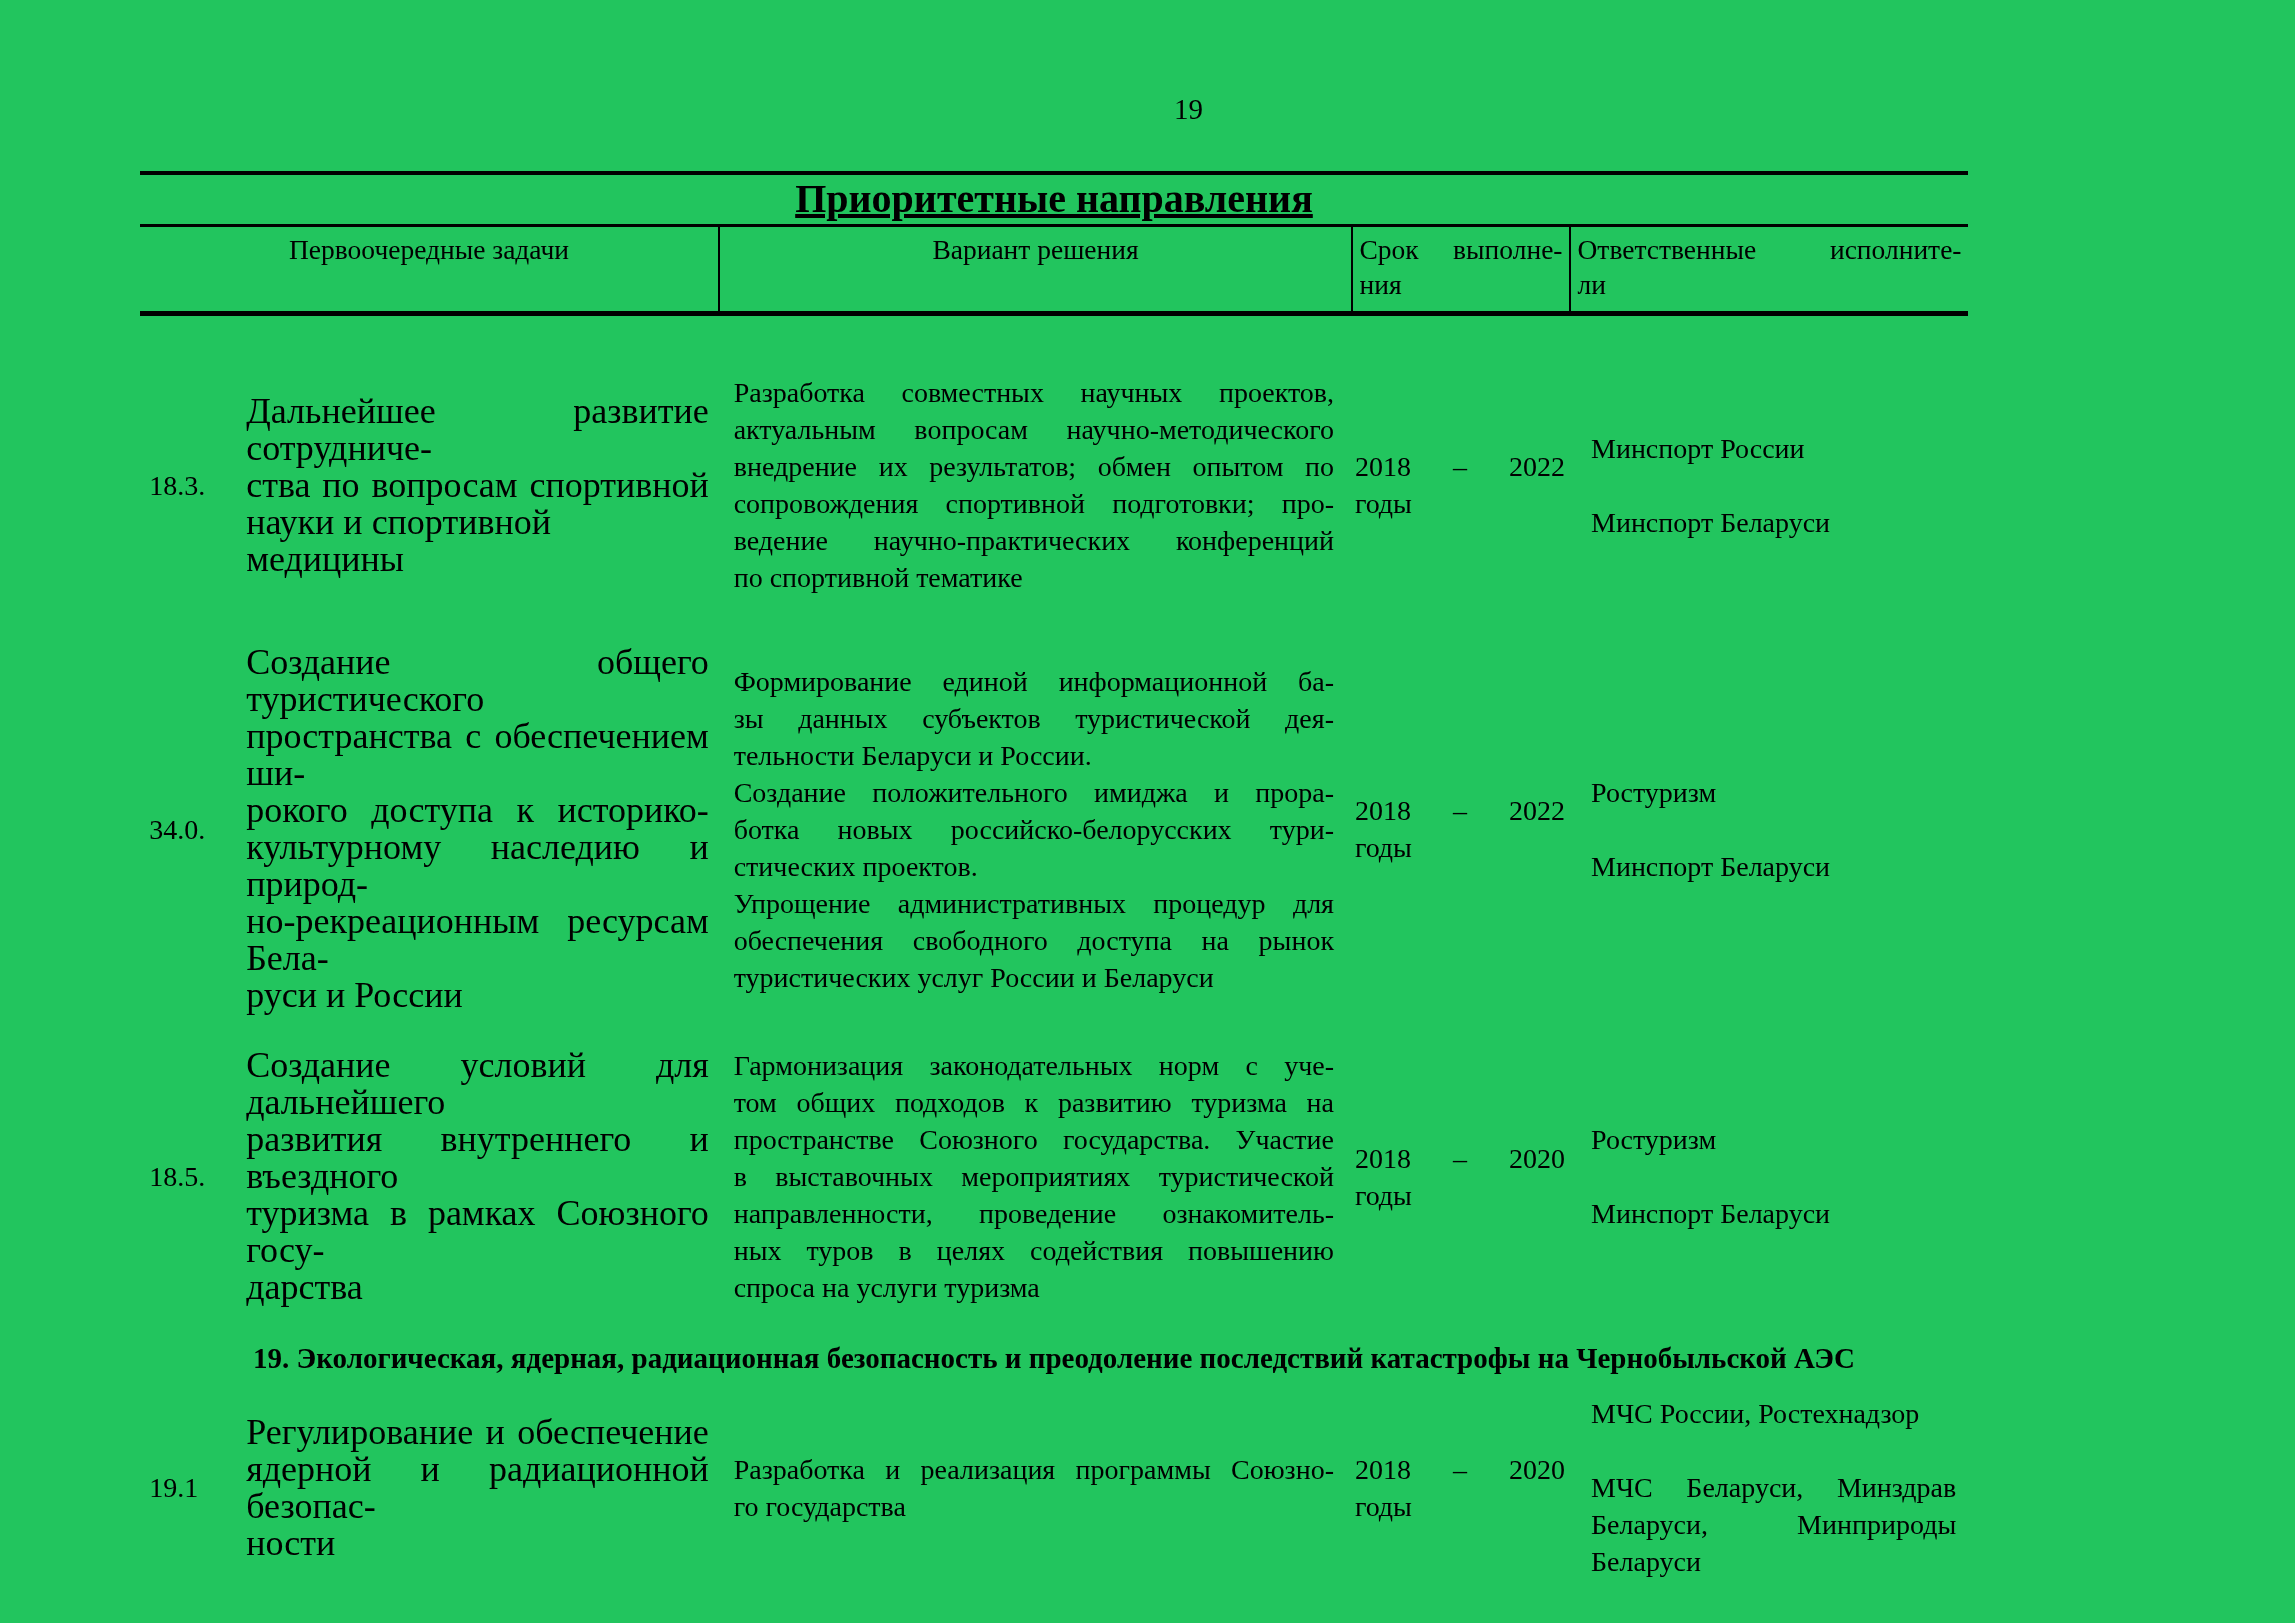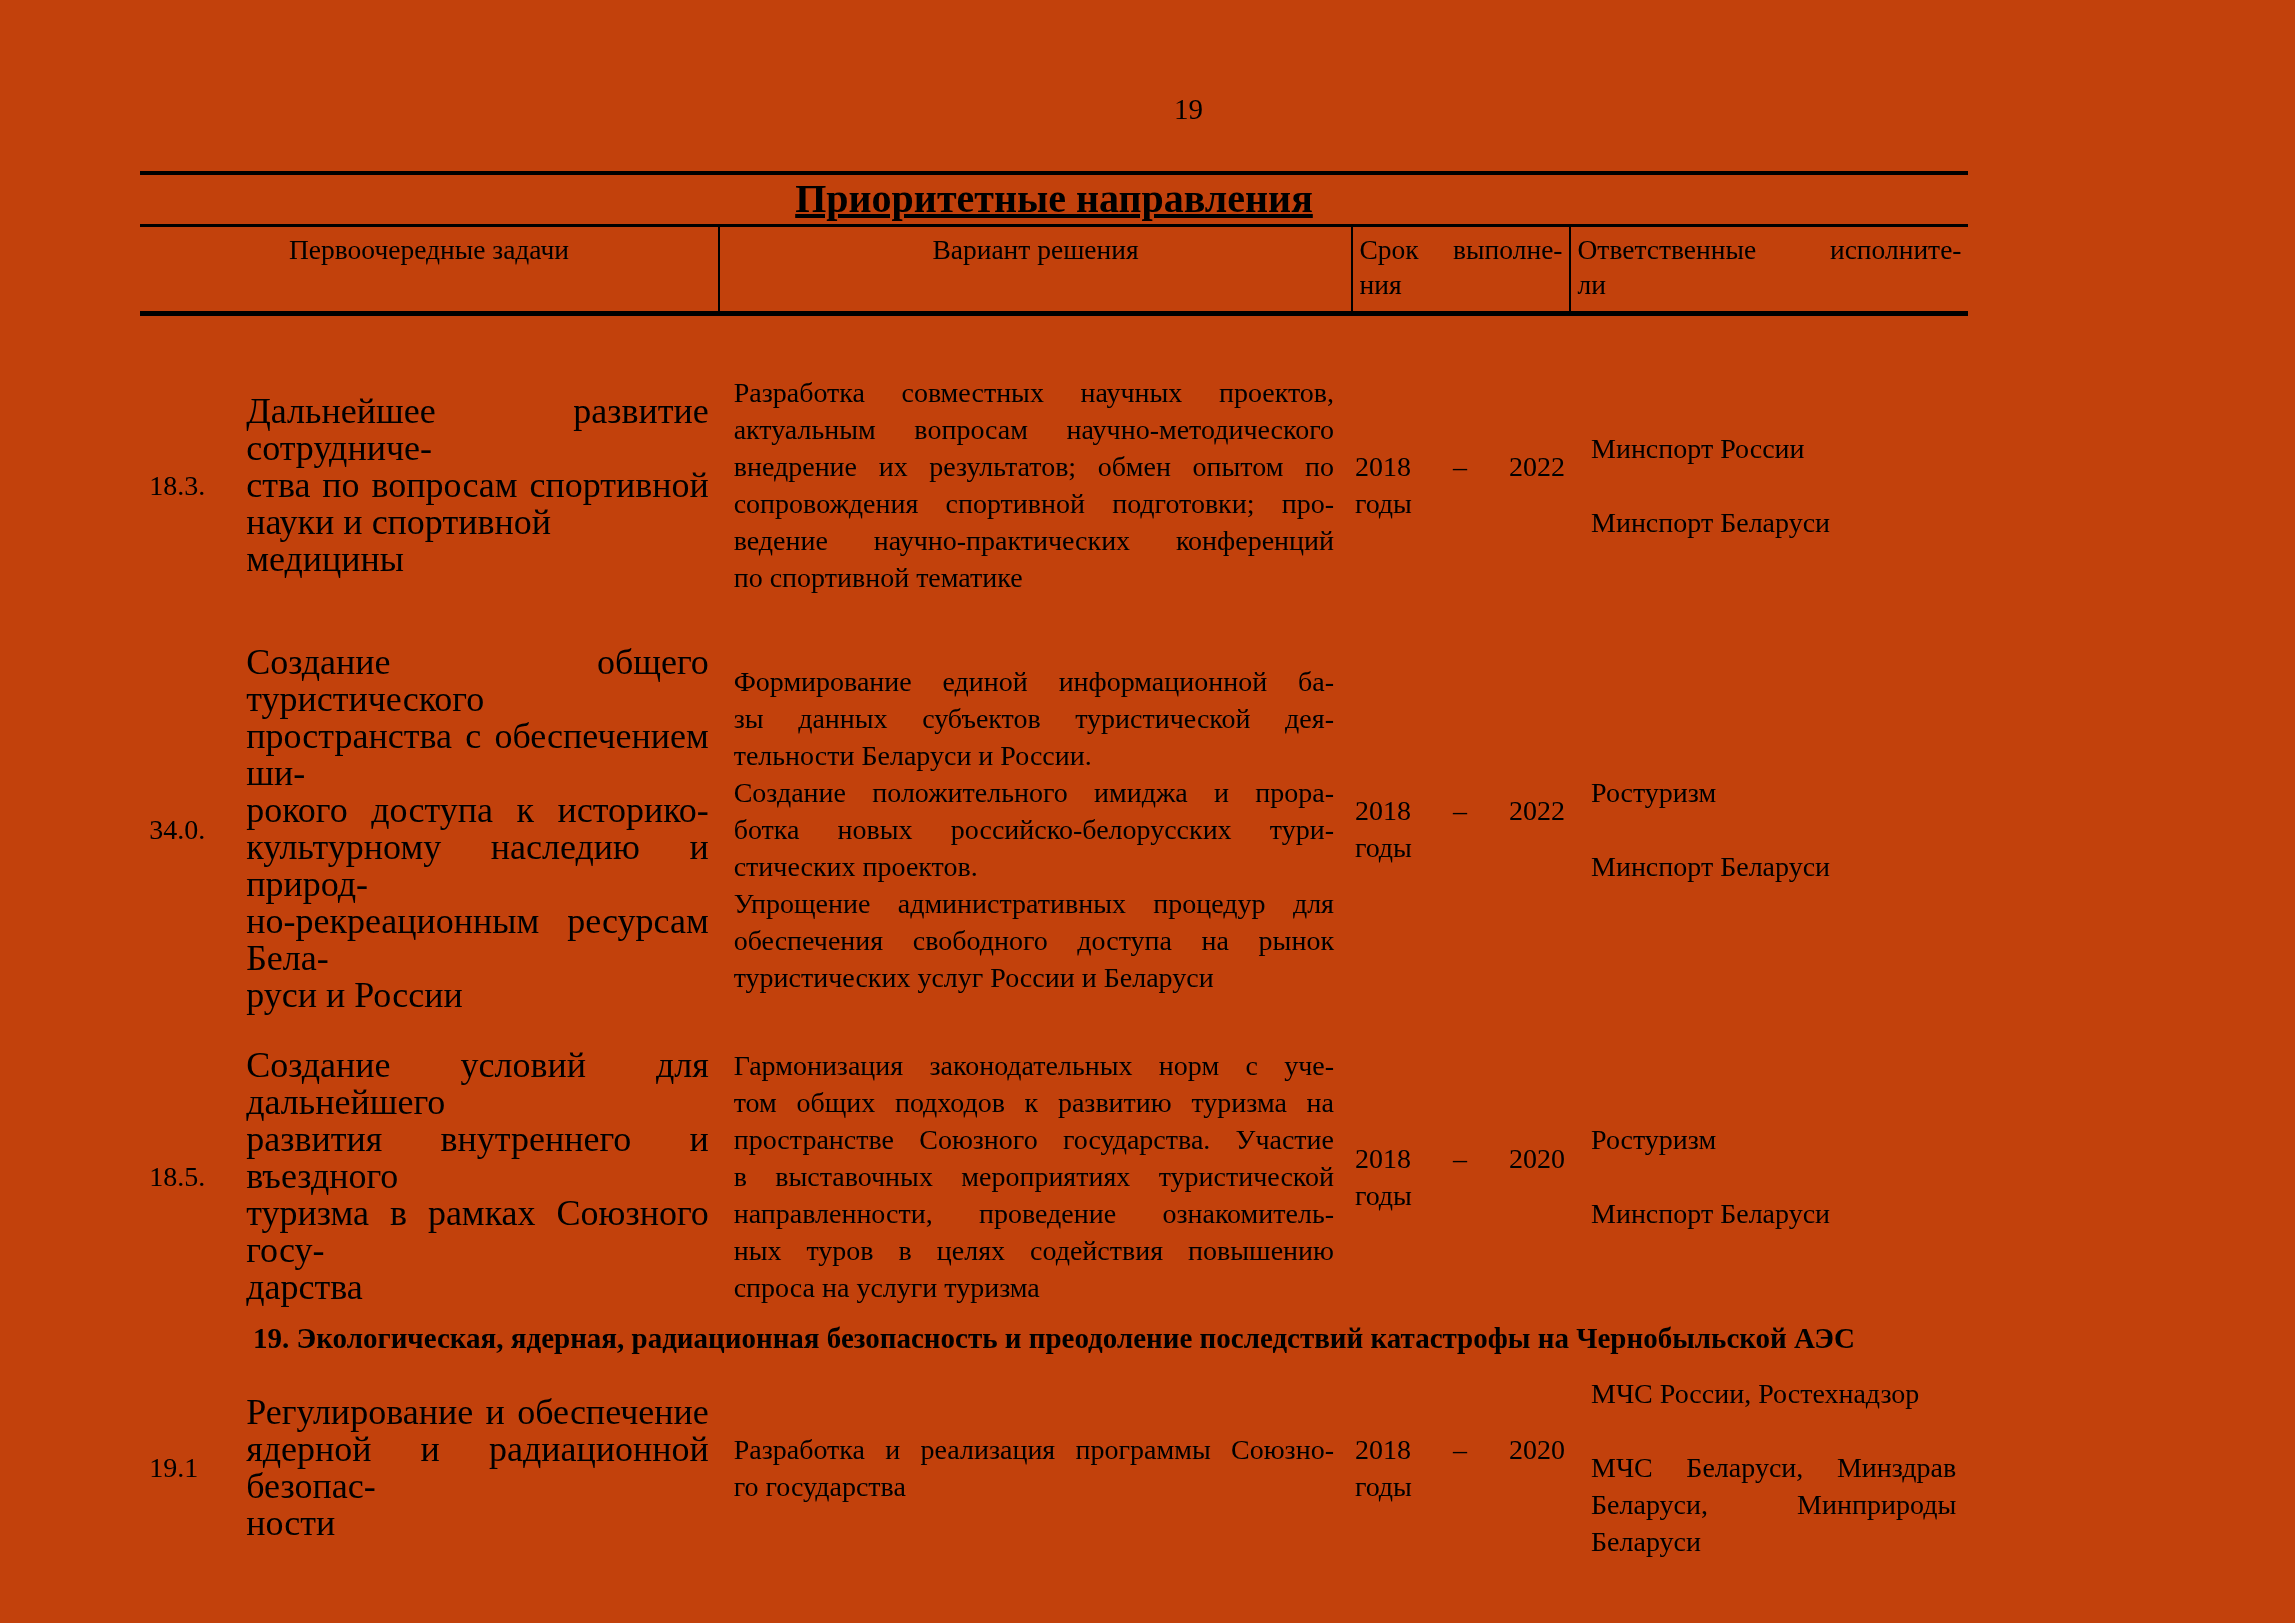"19" #page { background: #c2410c -> #22c55e }
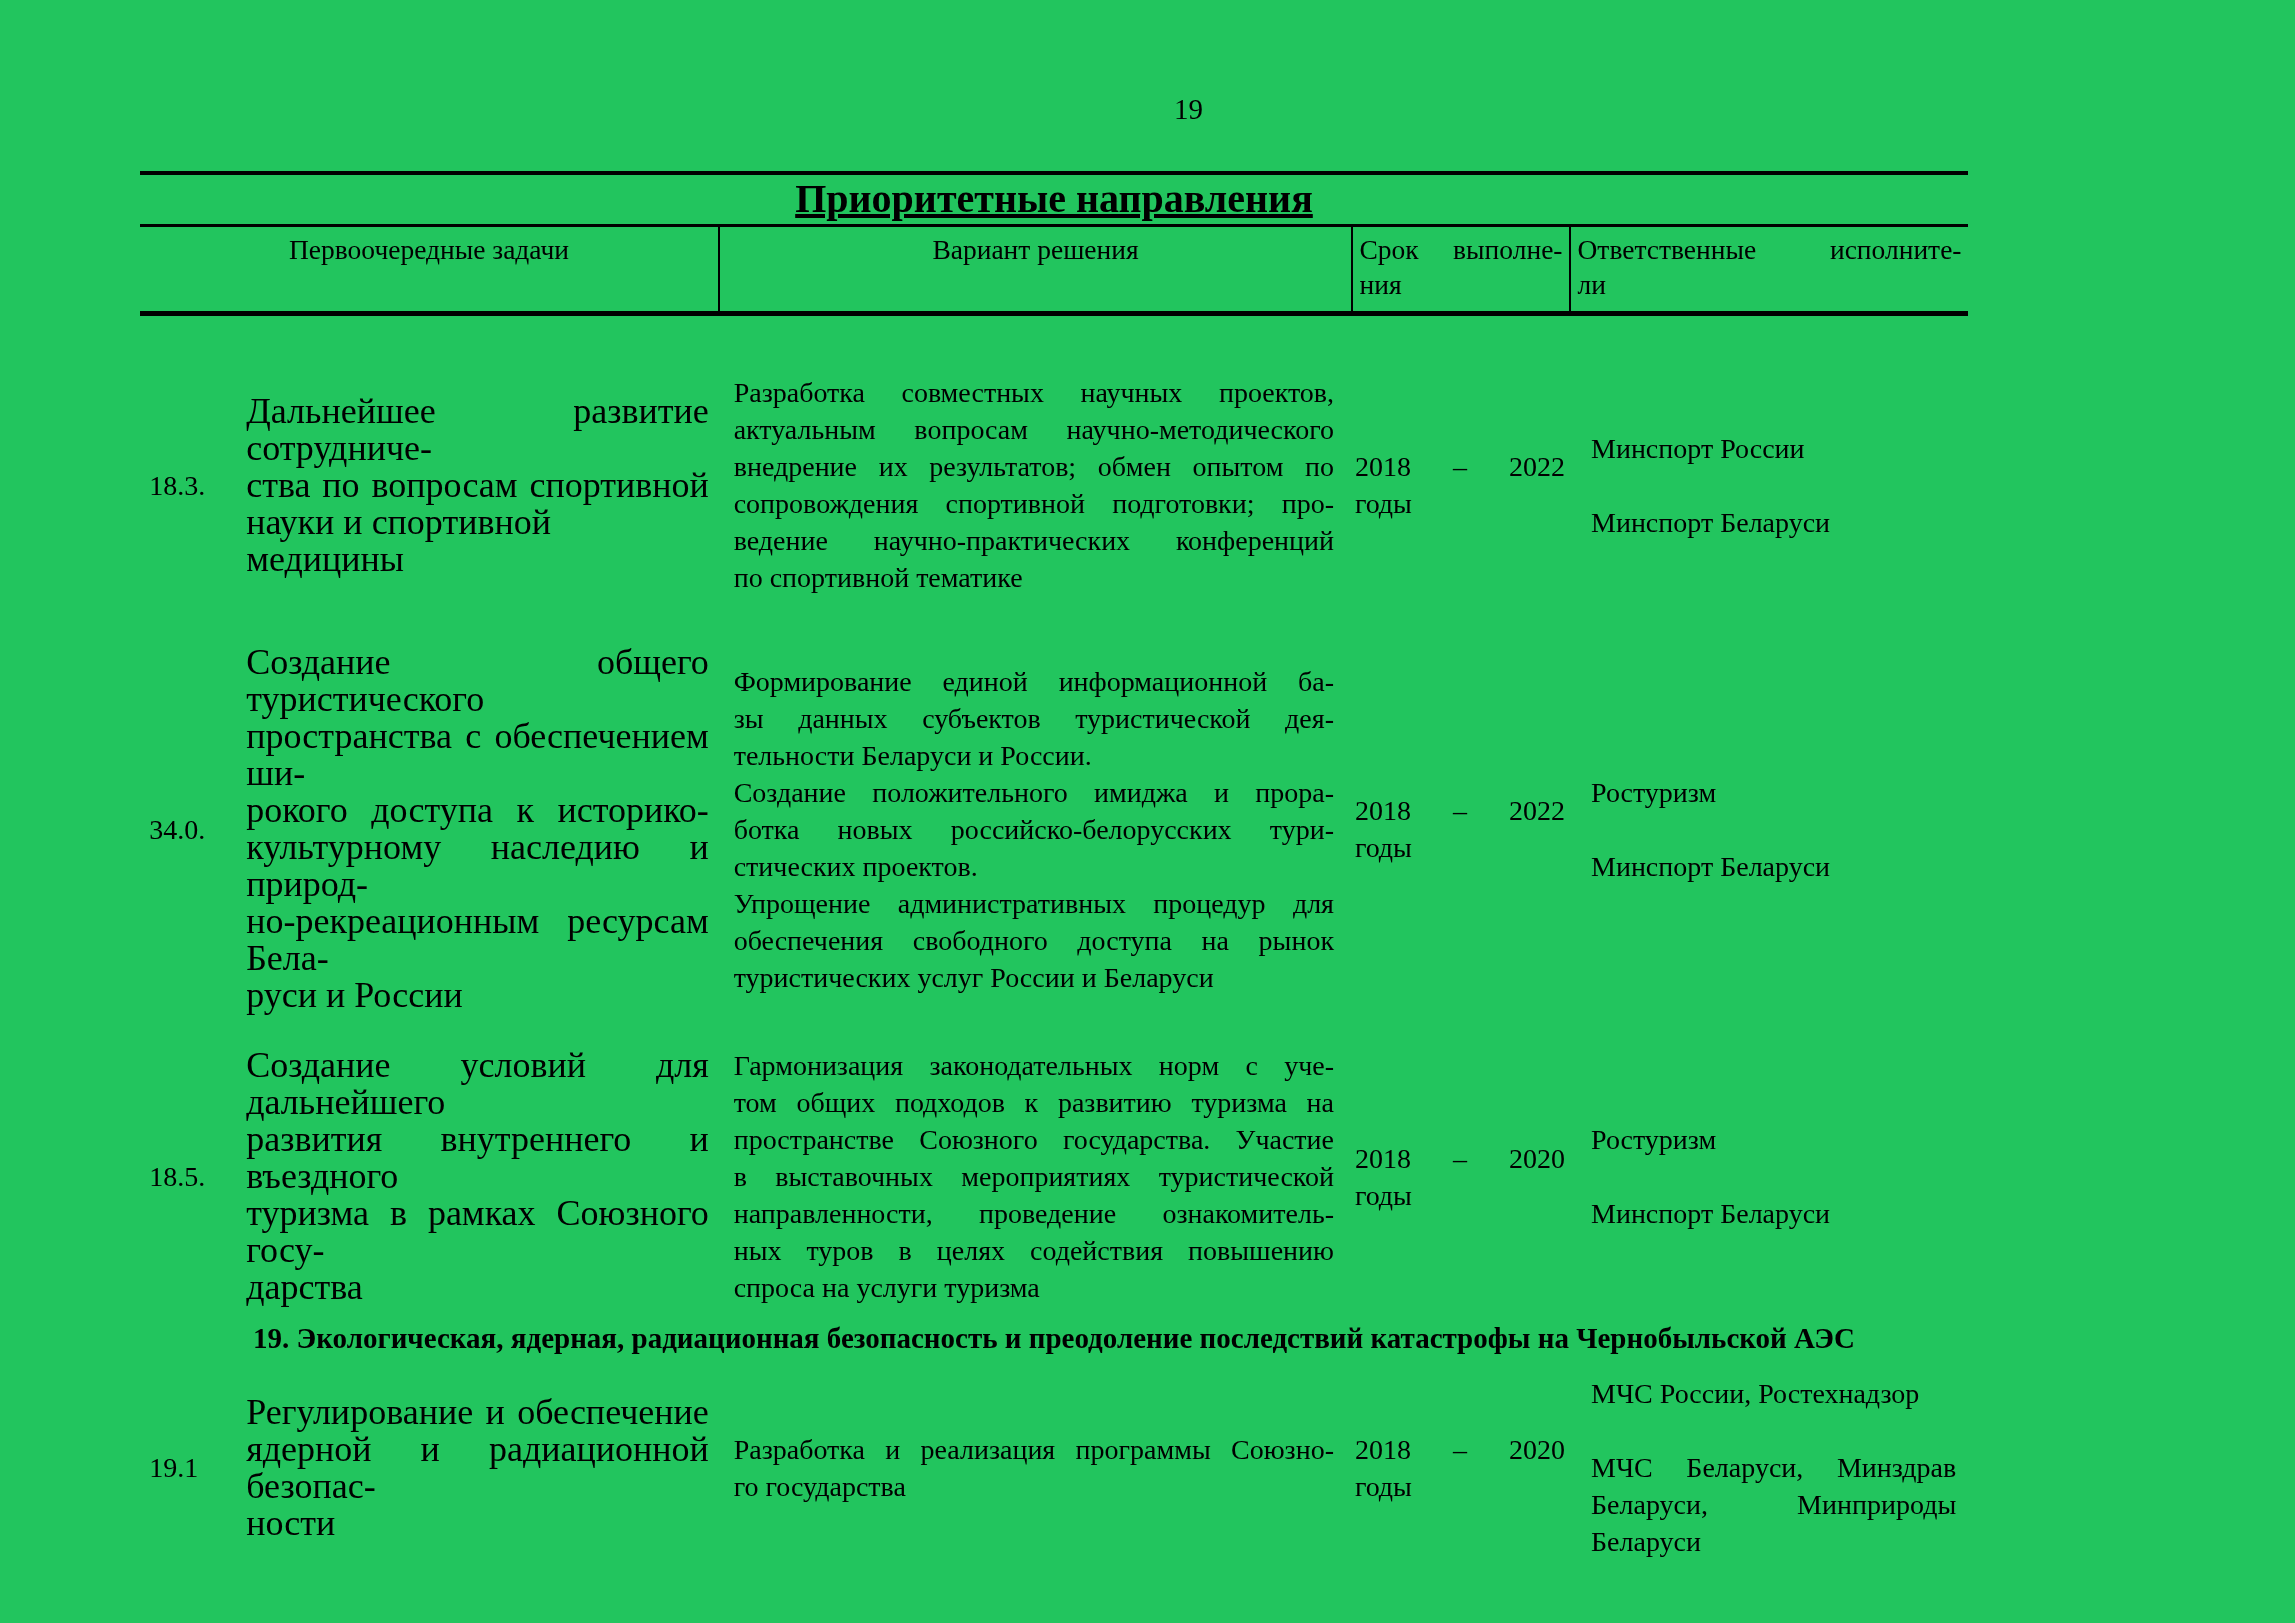"19. Экологическая, ядерная, радиационная" .section-heading { margin-top: 14px -> 34px }
